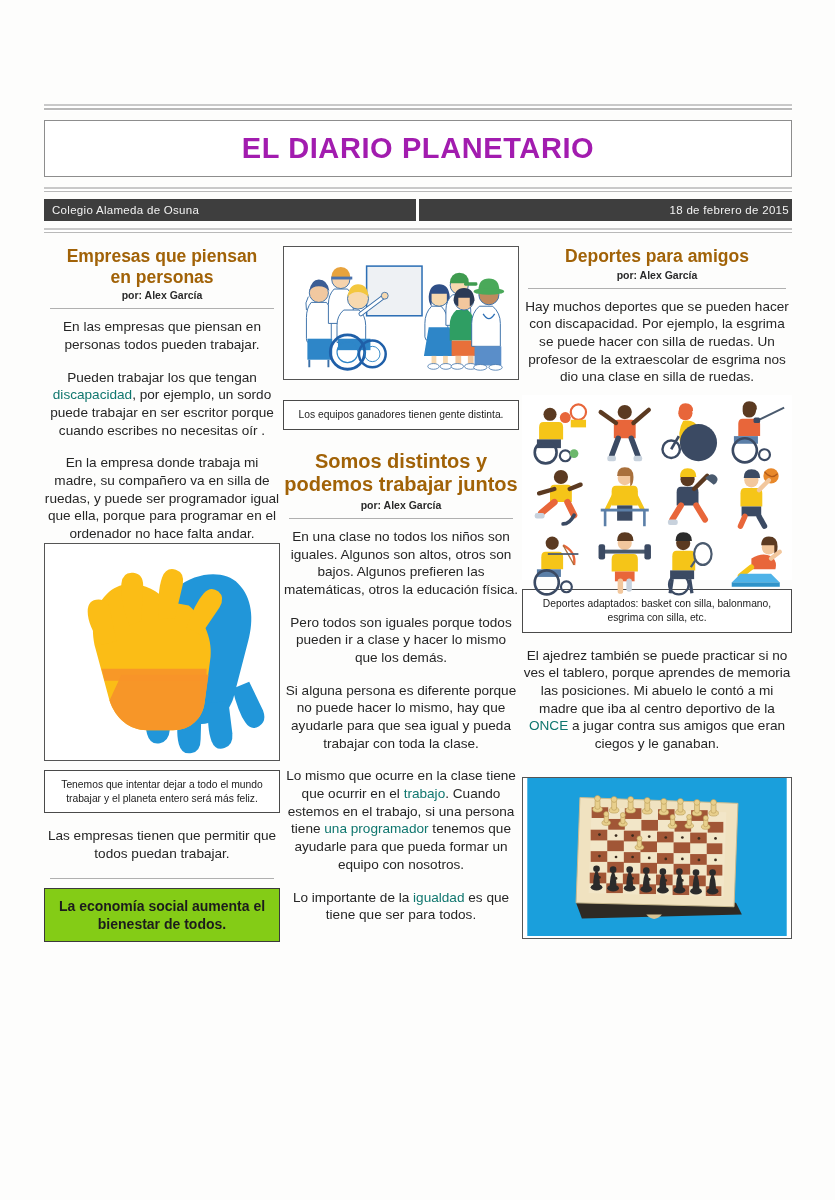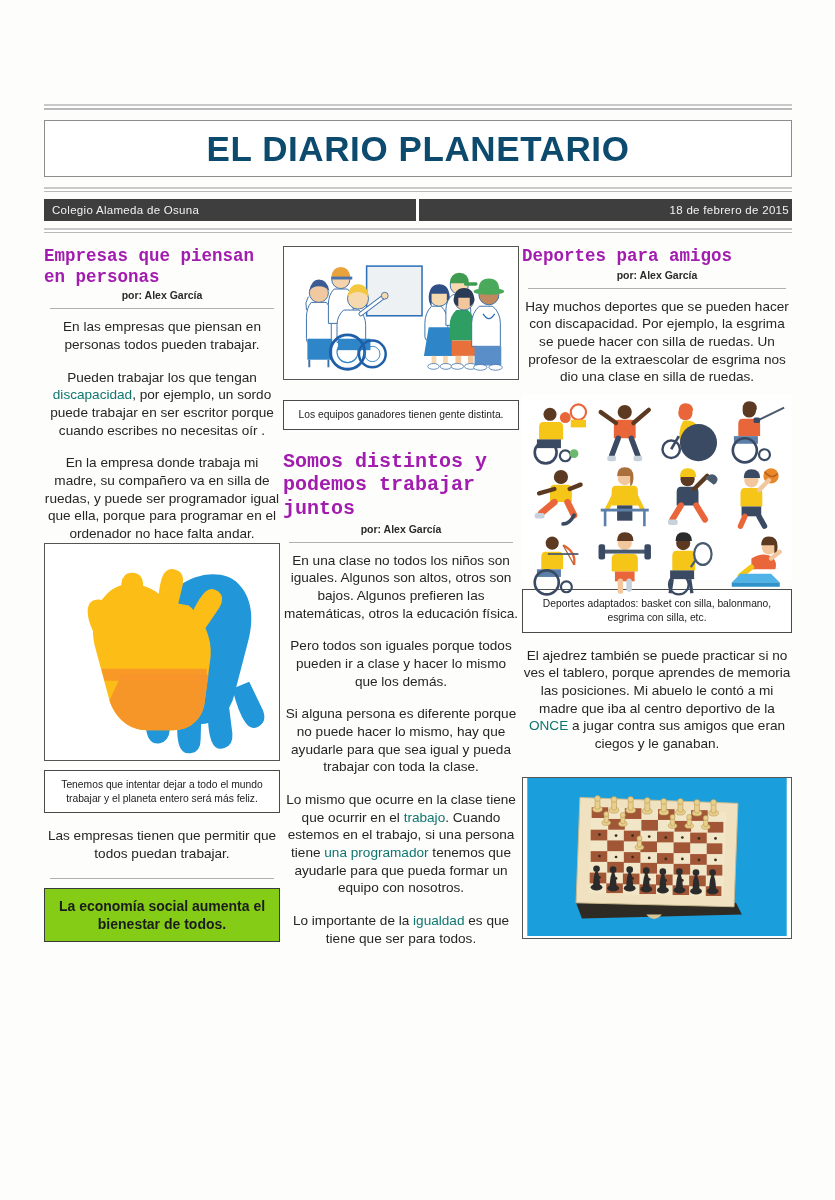"EL DIARIO PLANETARIO" .masthead-title { color: #0c4a6e -> #a21caf; font-size: 35px -> 29px }
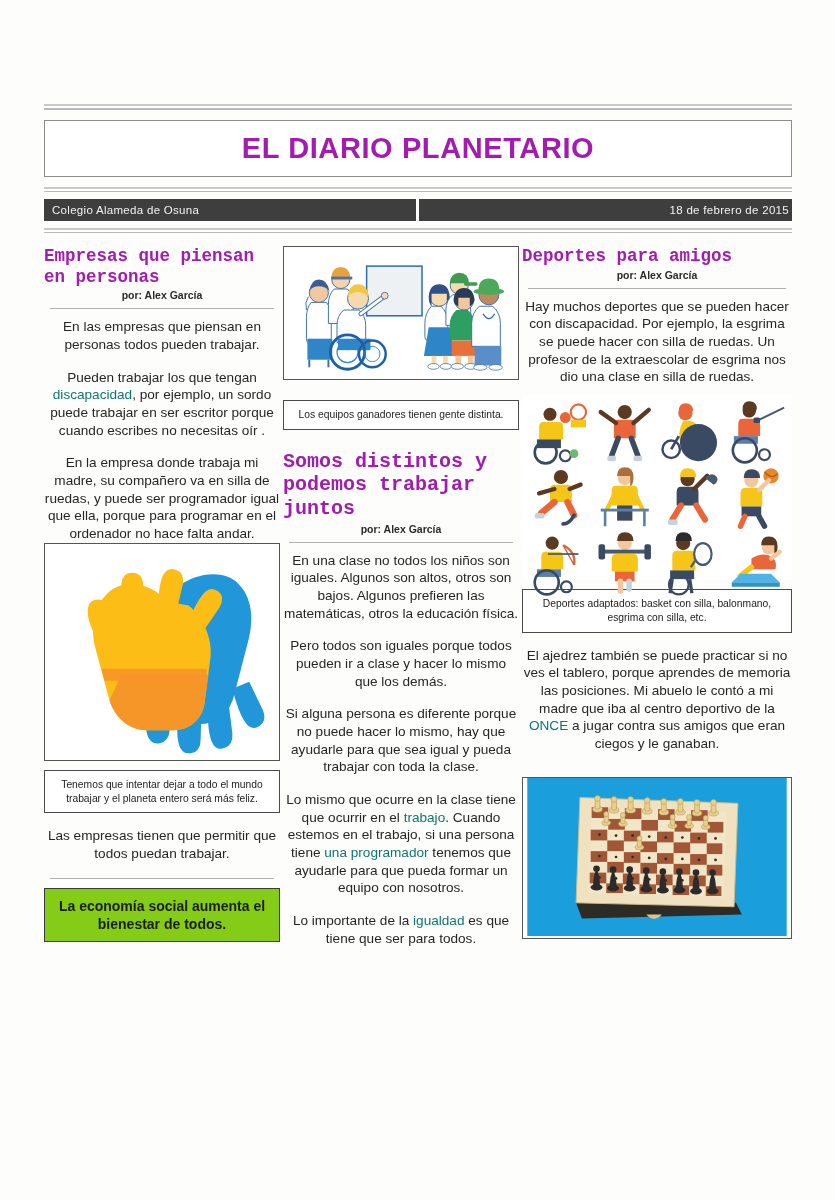"Empresas que piensan" .headline { color: #a21caf -> #a16207; font-family: Liberation Mono, monospace -> none; text-align: left -> center }
